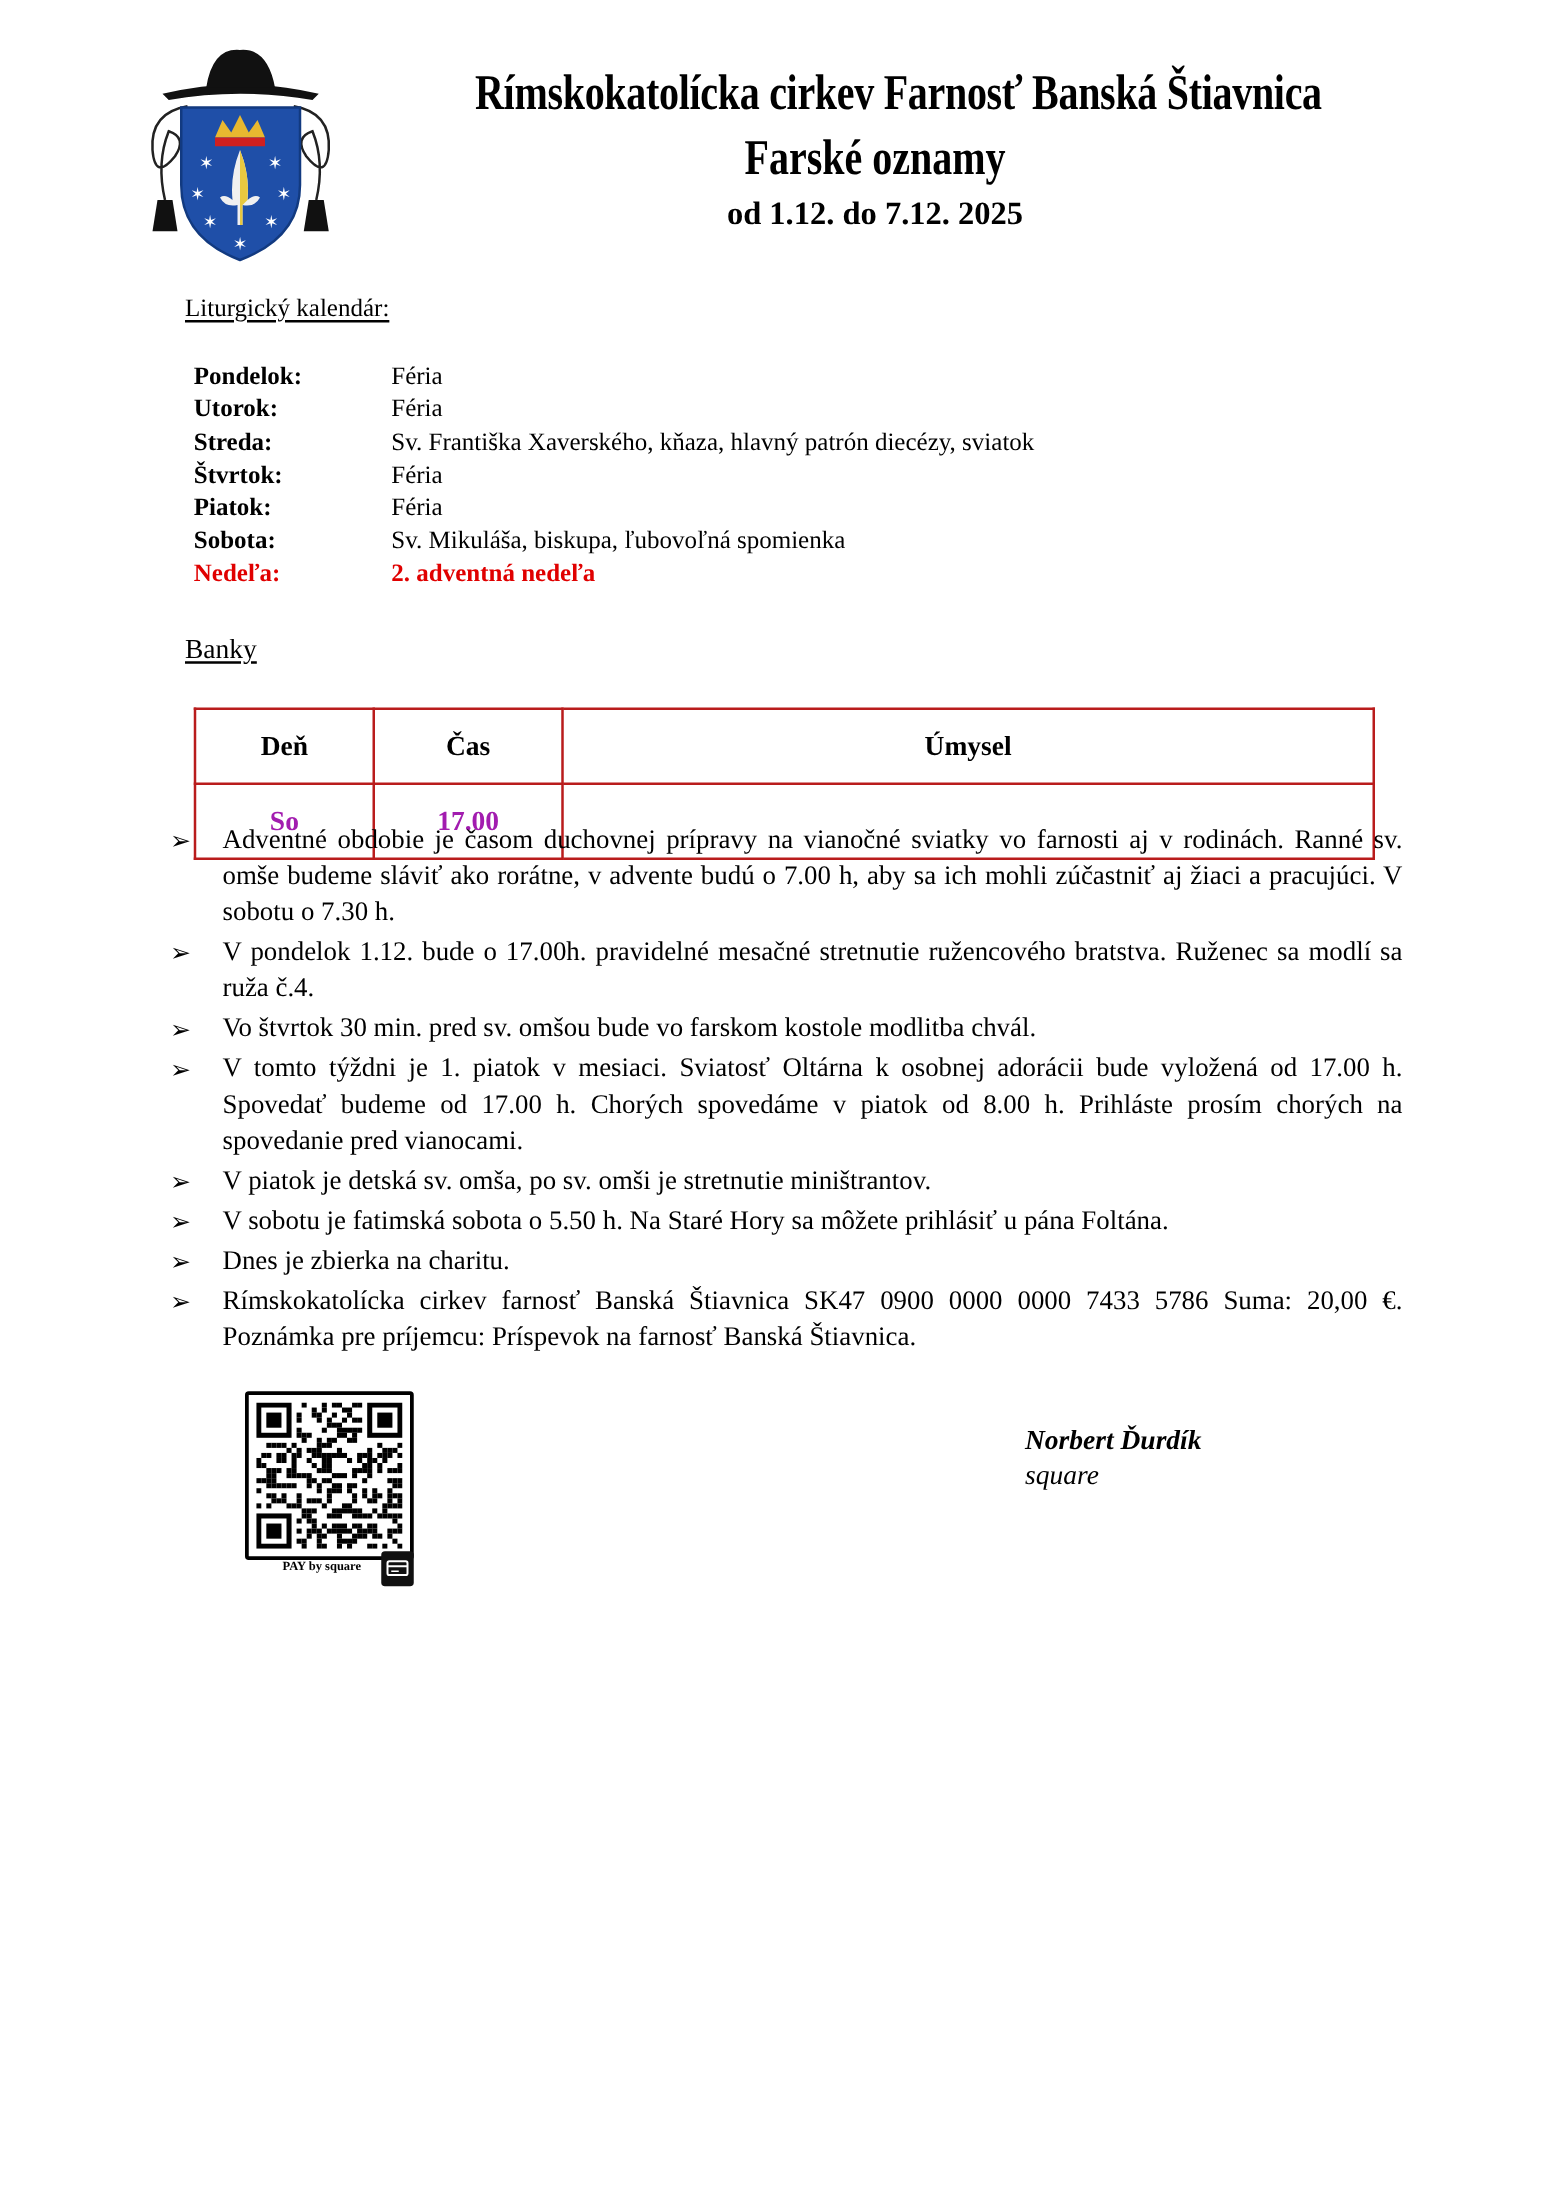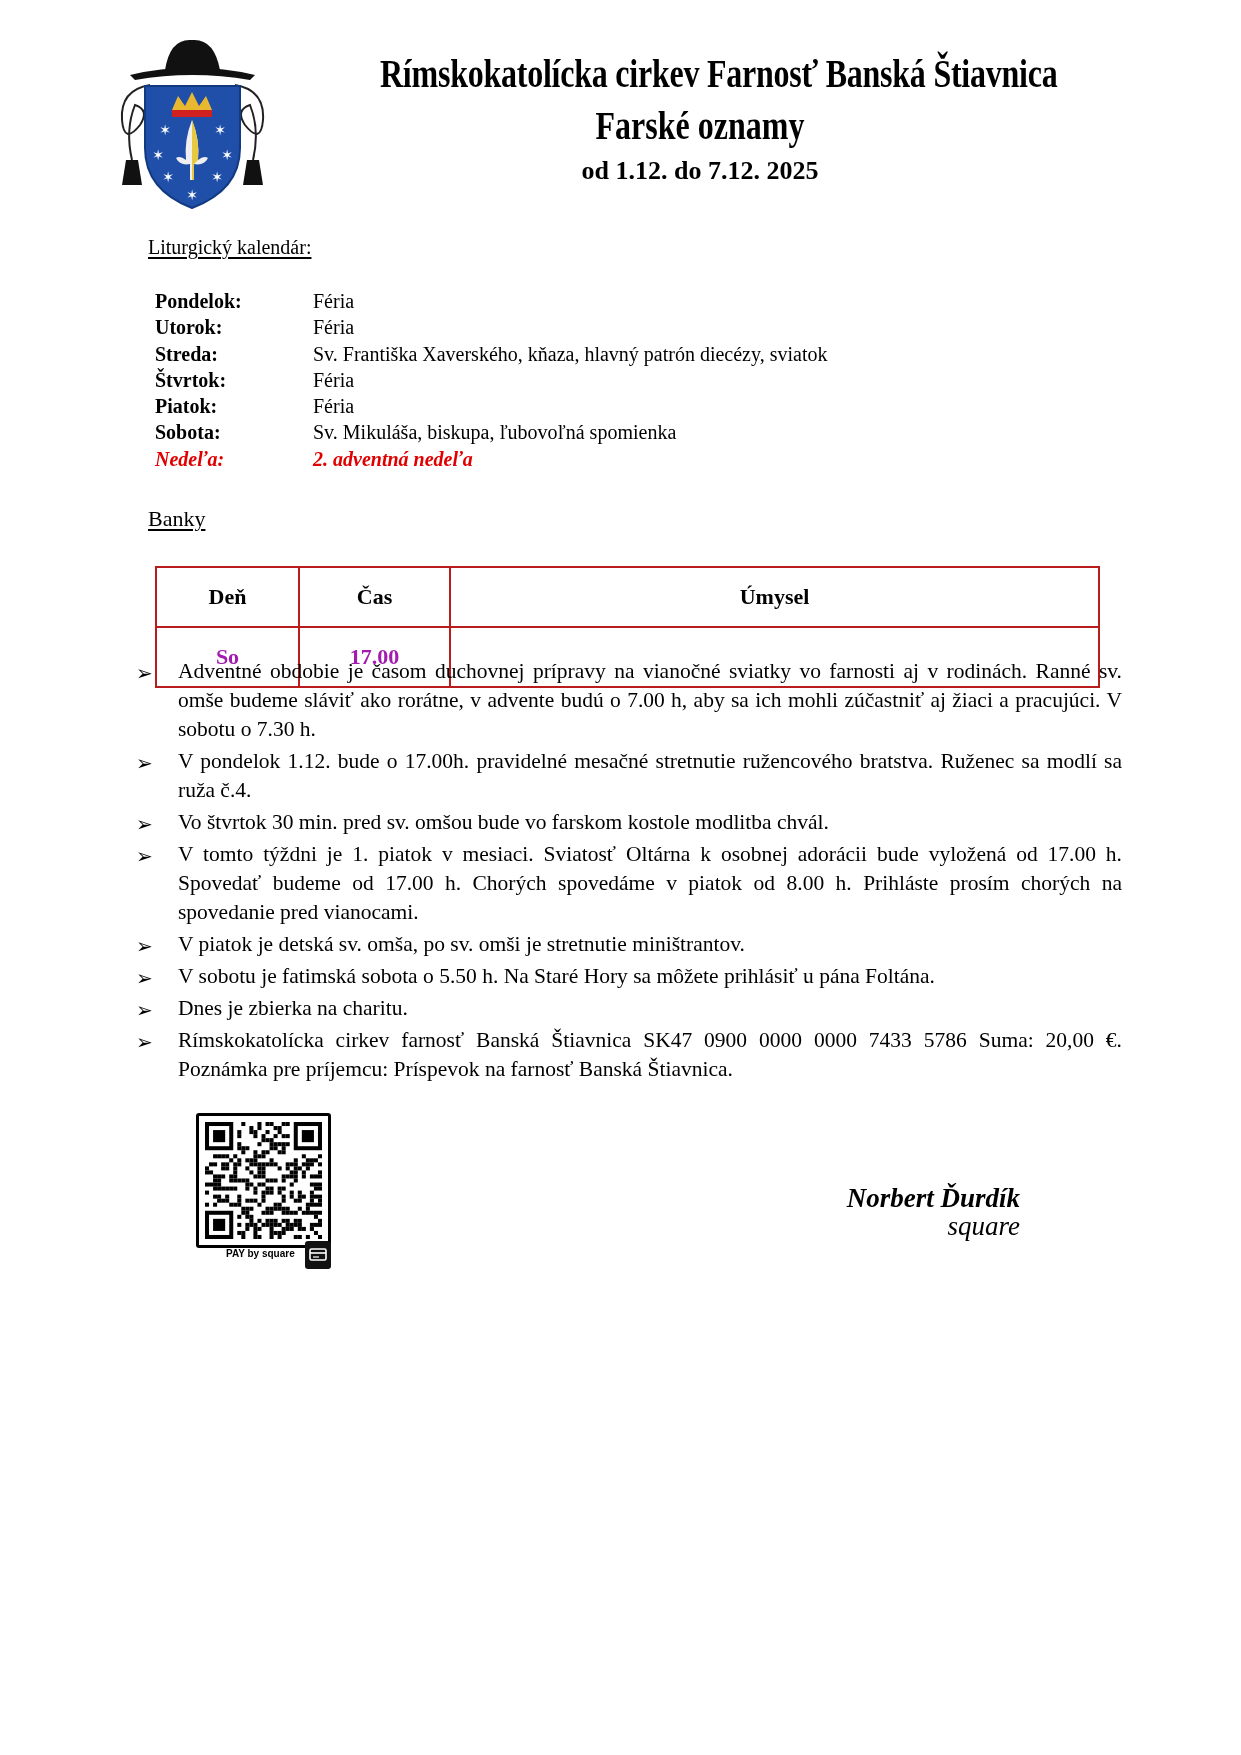"Nedeľa:" .cal-row.red { font-style: italic -> none }
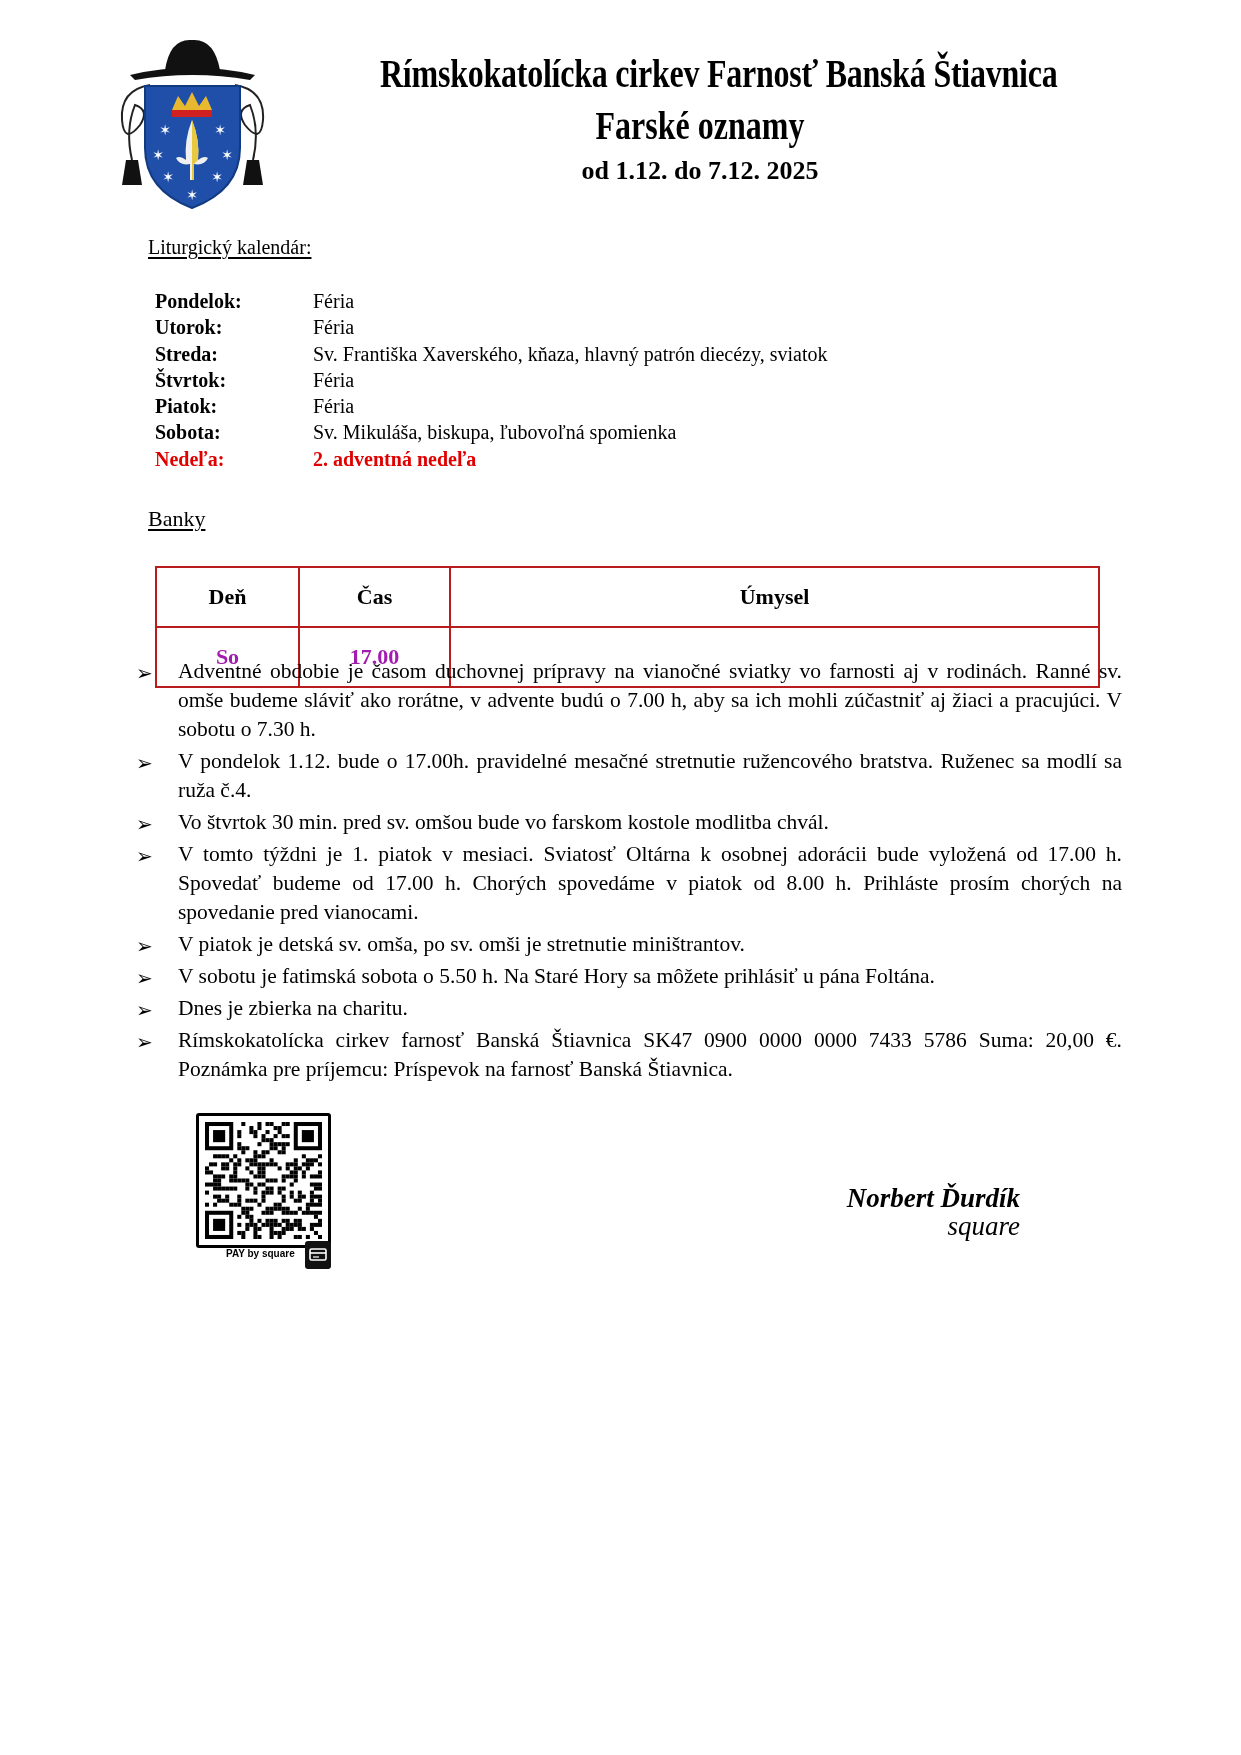"Norbert Ďurdík" .sign { font-size: 27px -> 22px; text-align: right -> left; top: 1184px -> 1138px }
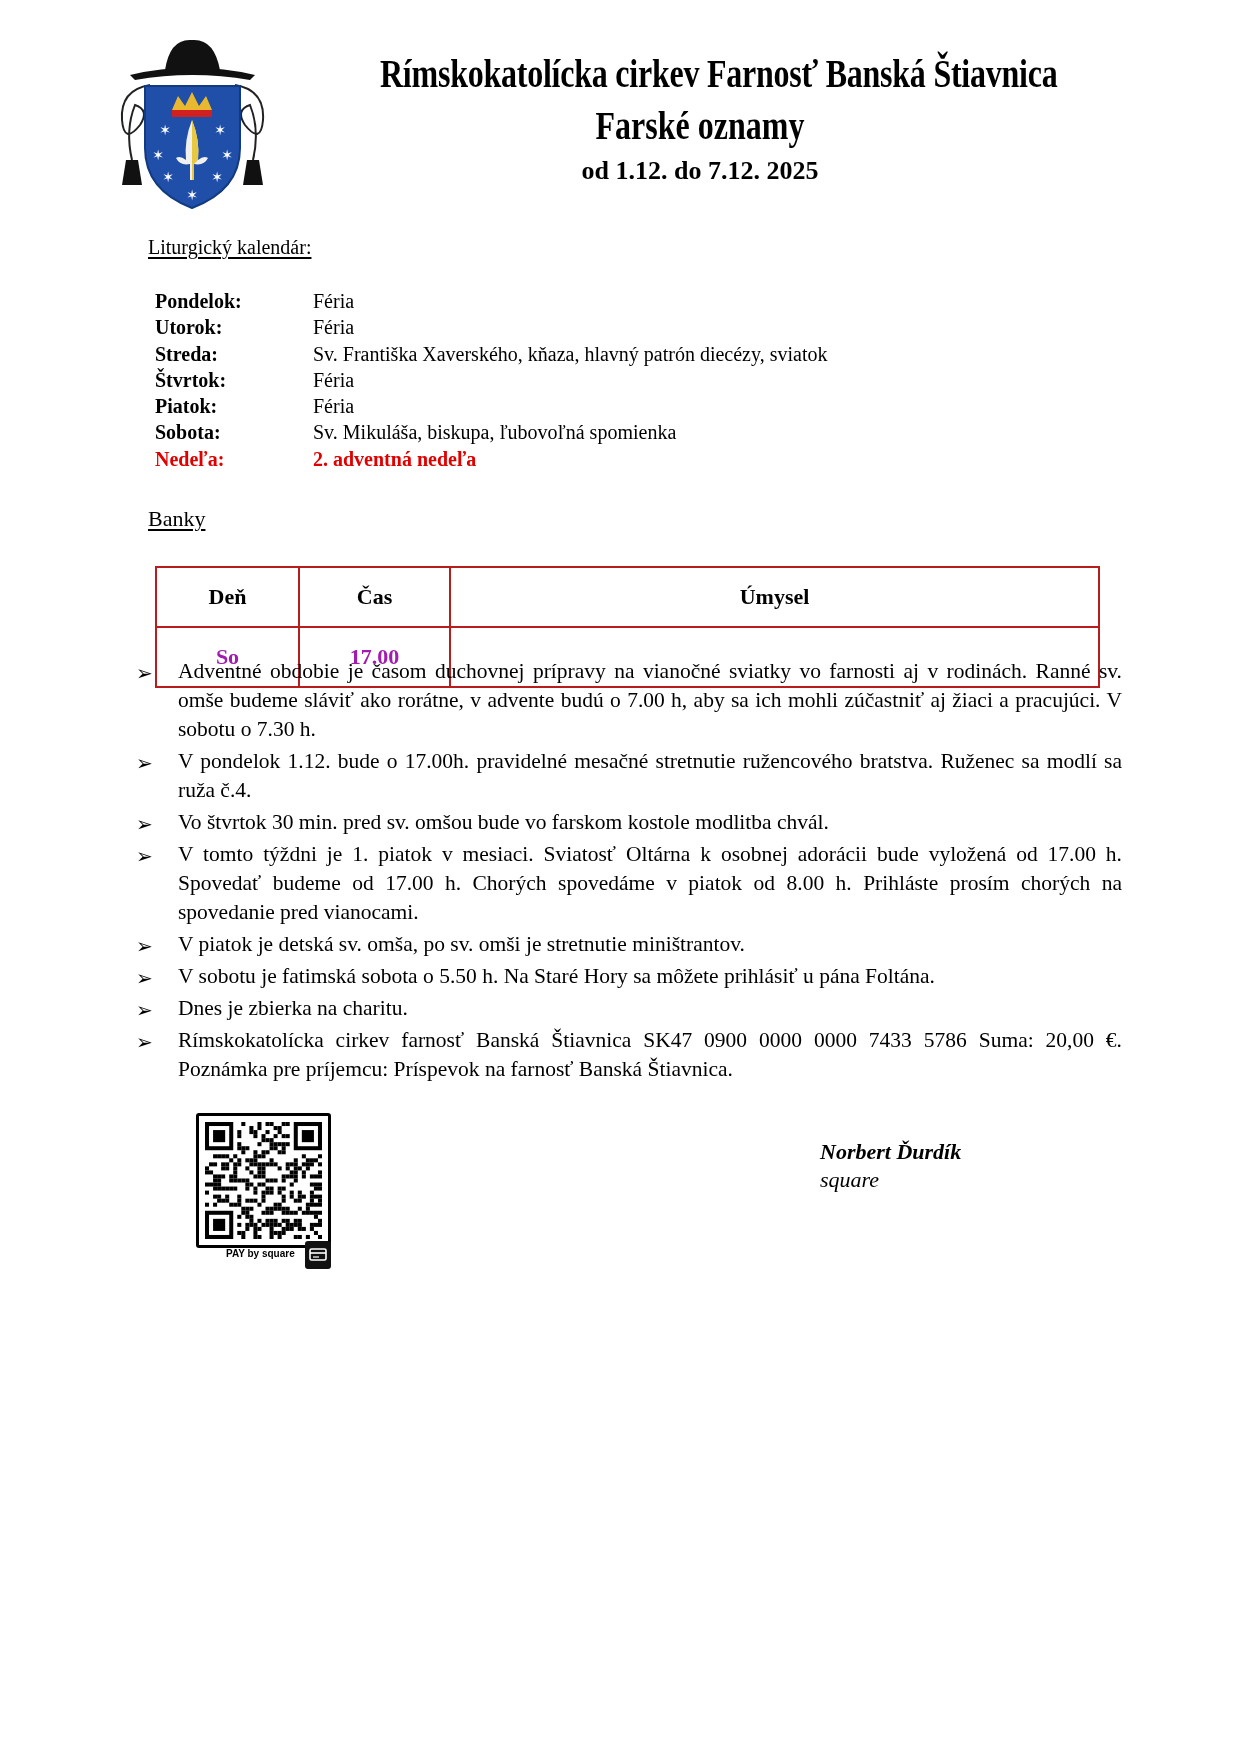"PAY by square" .qr-label { font-family: Liberation Sans, sans-serif -> Liberation Serif, serif }
